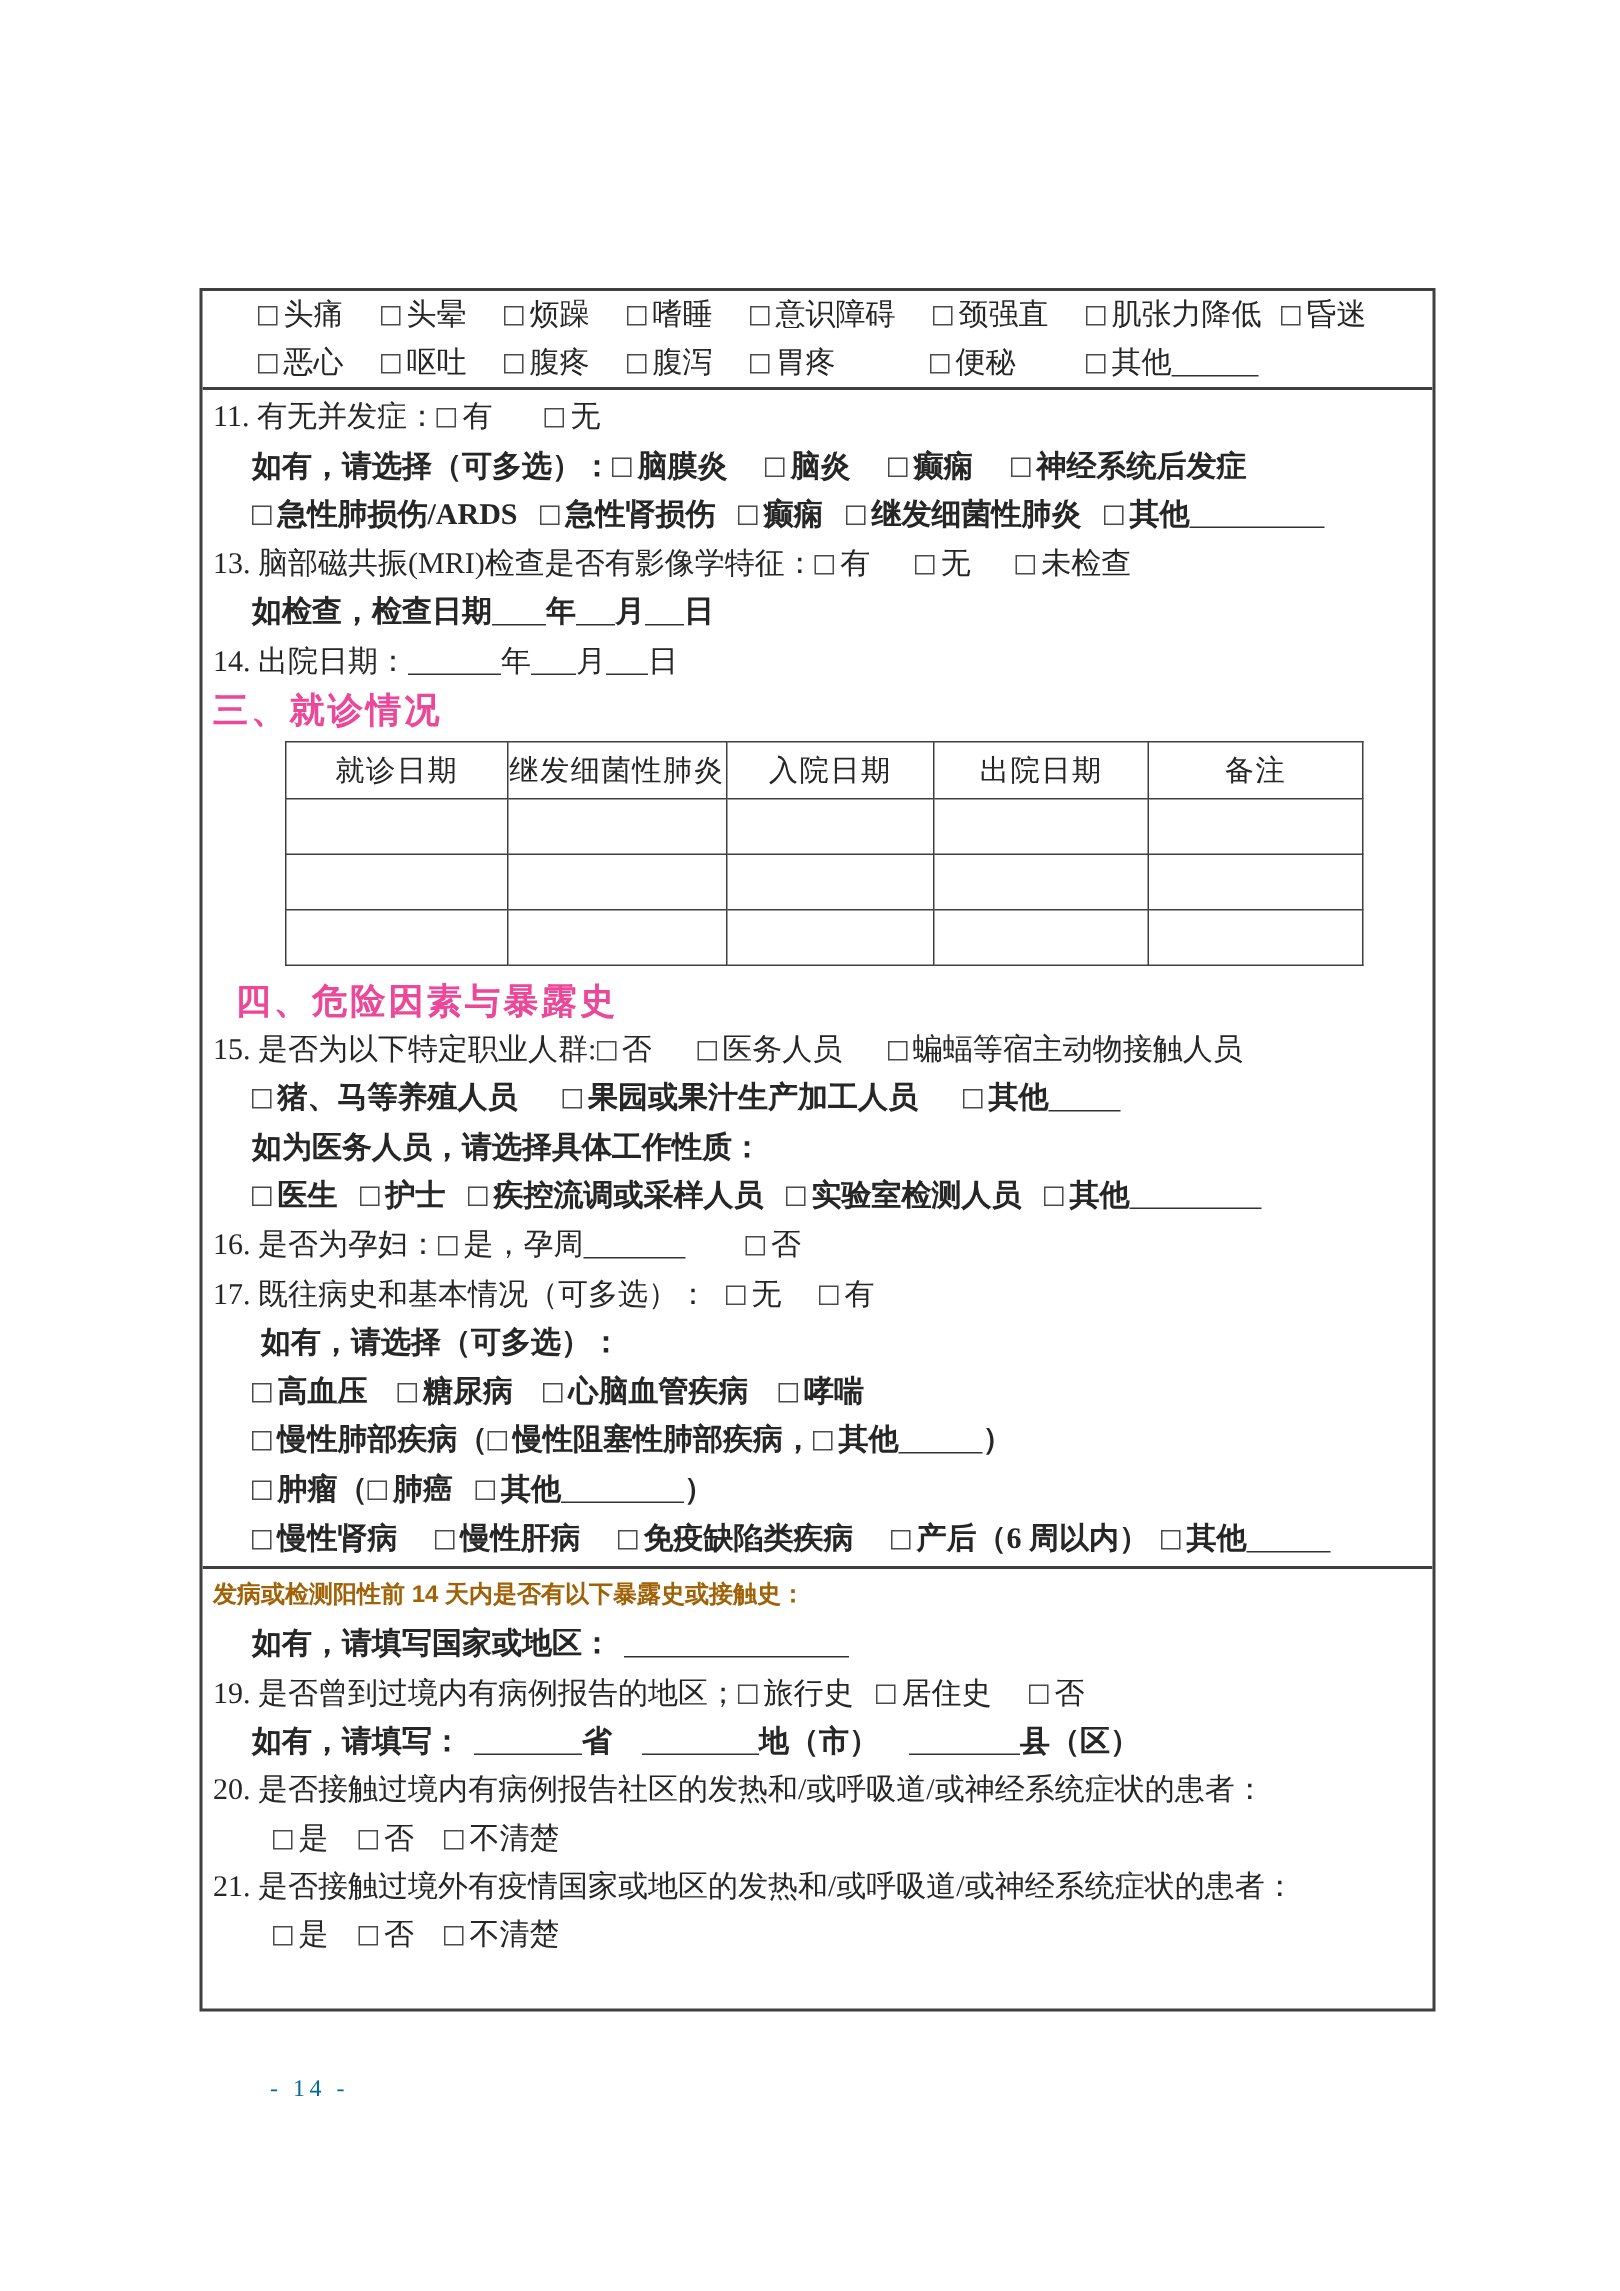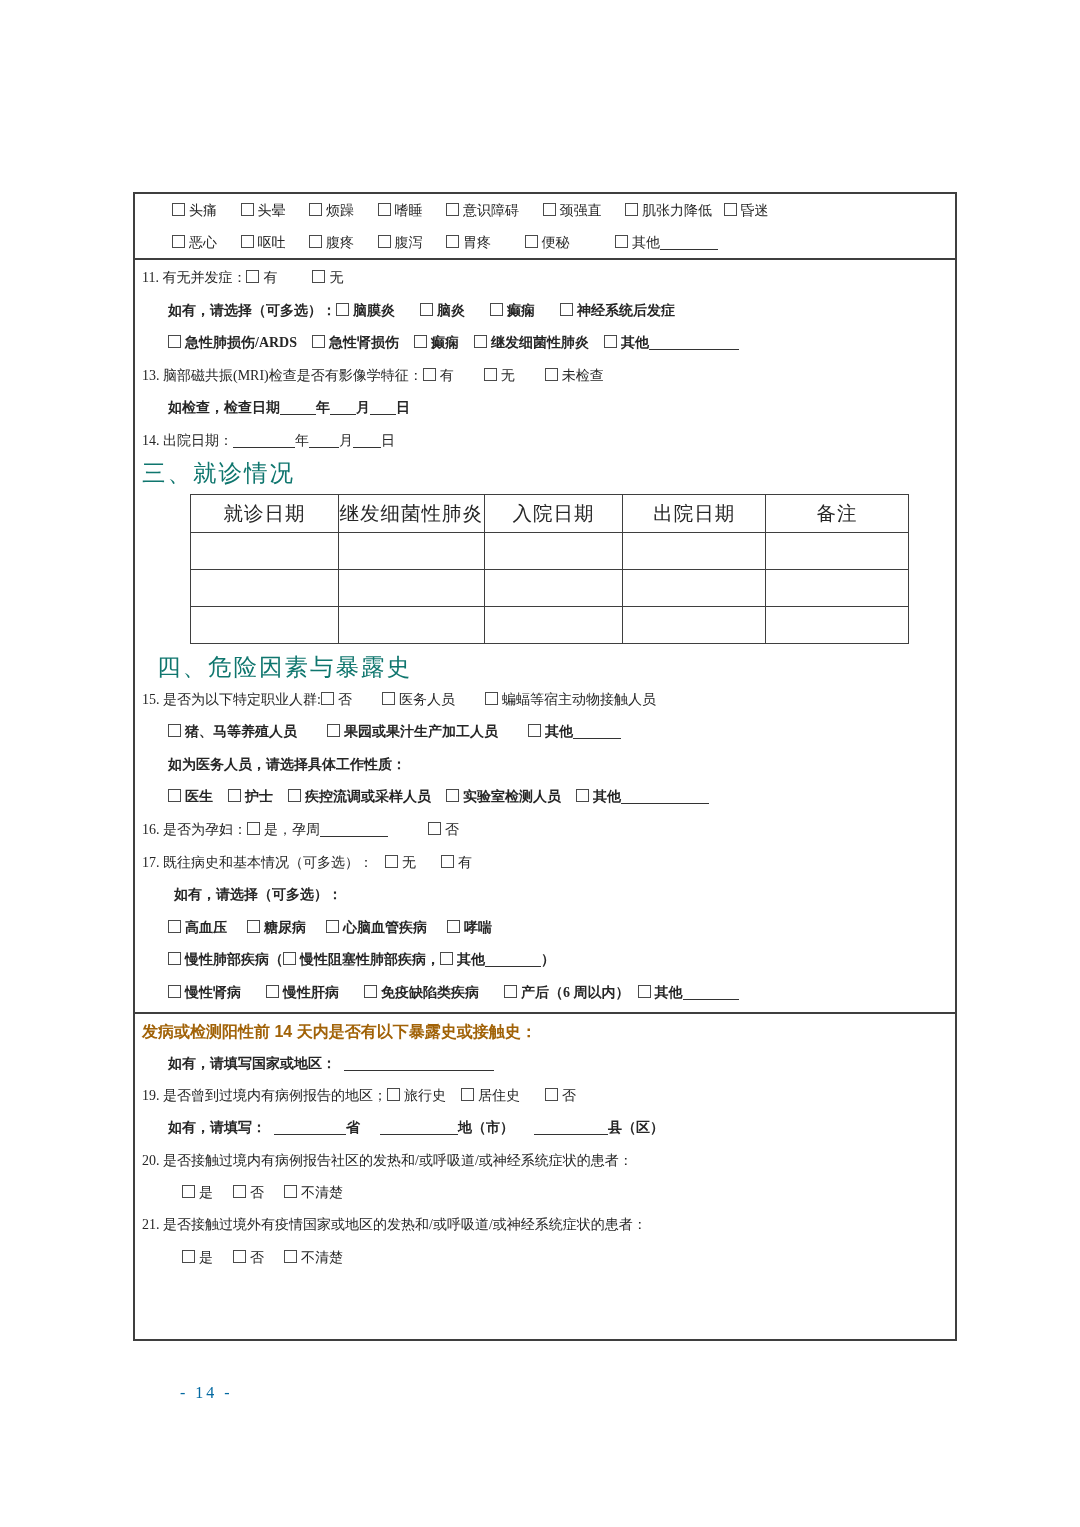"头痛 头晕 烦躁 嗜睡 意识障碍" .line { font-size: 14px -> 20px }
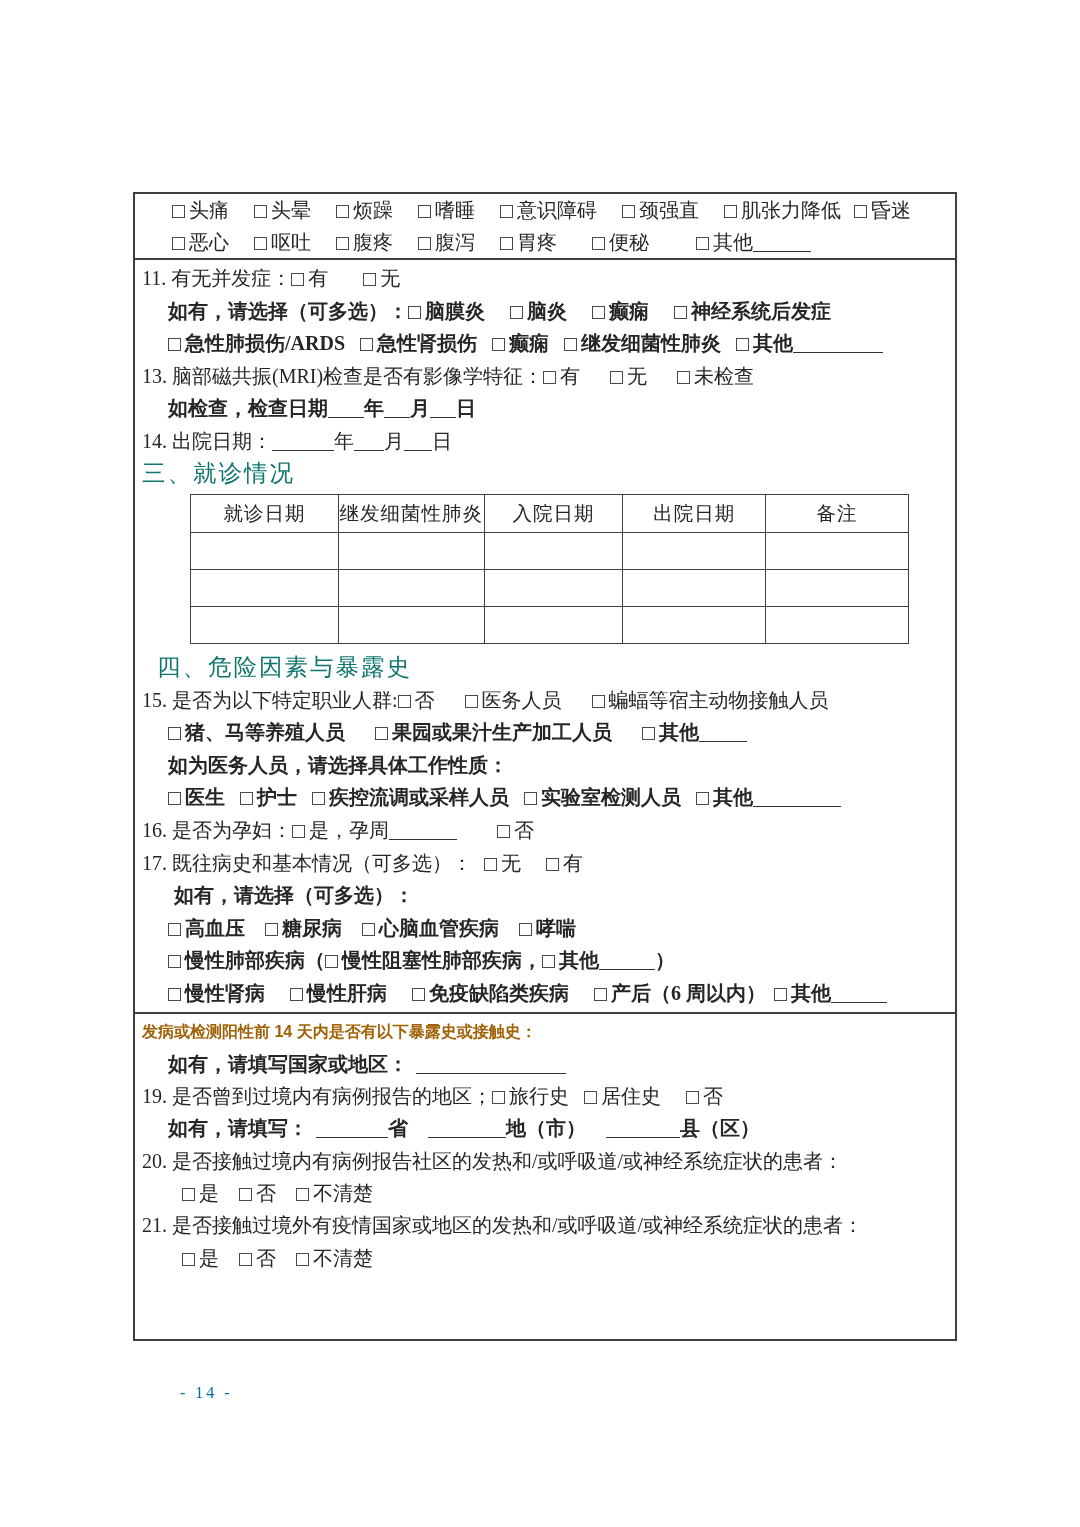"胃疼" .m58 { margin-right: 30px -> 58px }
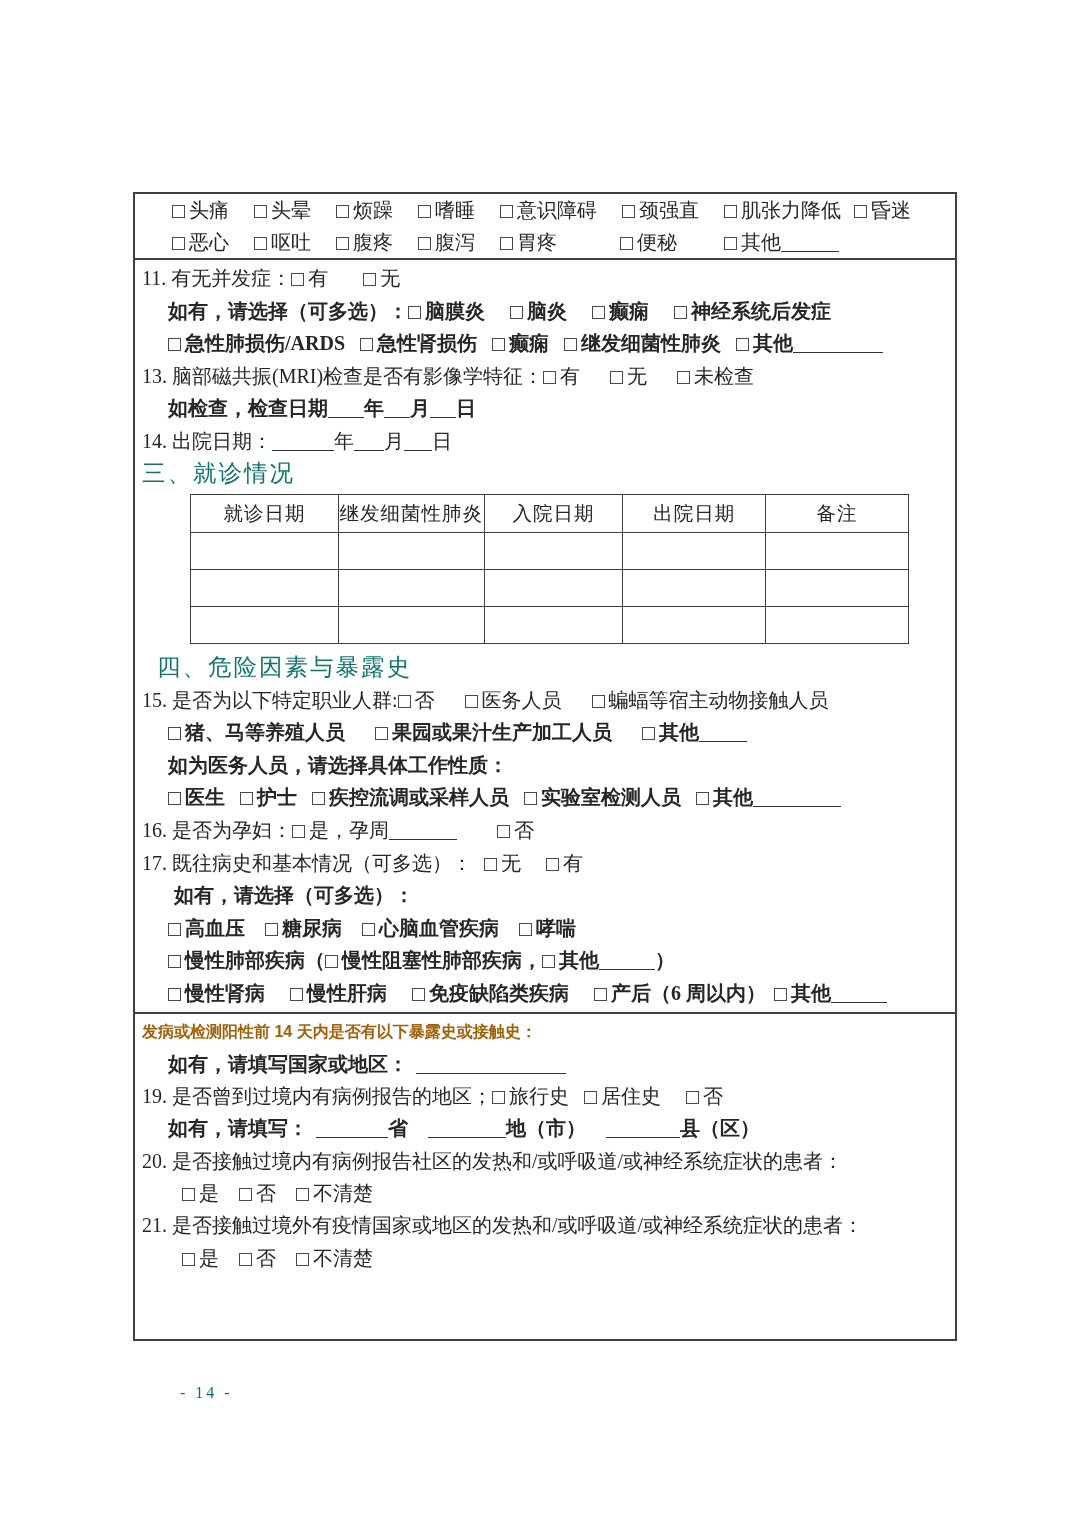"三、就诊情况" .sec-title { color: #0f766e -> #ec4899; font-weight: normal -> bold }
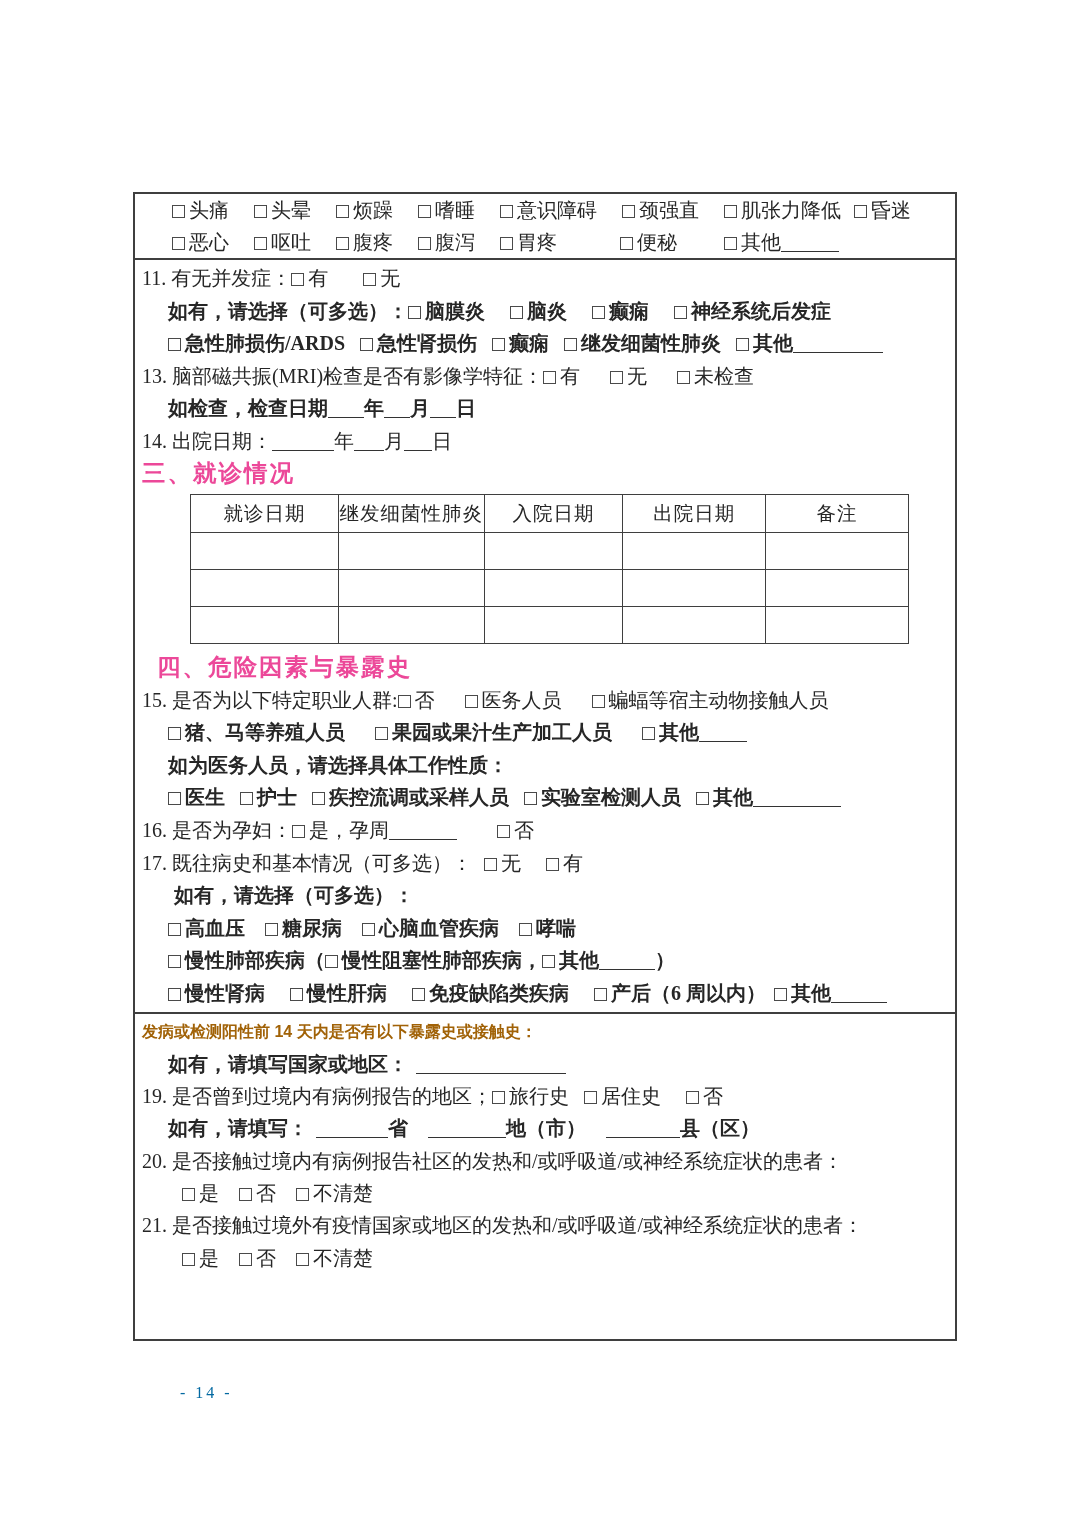"肿瘤（ 肺癌 其他 ）" div.line { html: none -> <div> <span></span><span>肿瘤（</span><span><span></span><span>肺癌</span></span><span></span><span>其他</span><span></span><span>）</span> </div> }
